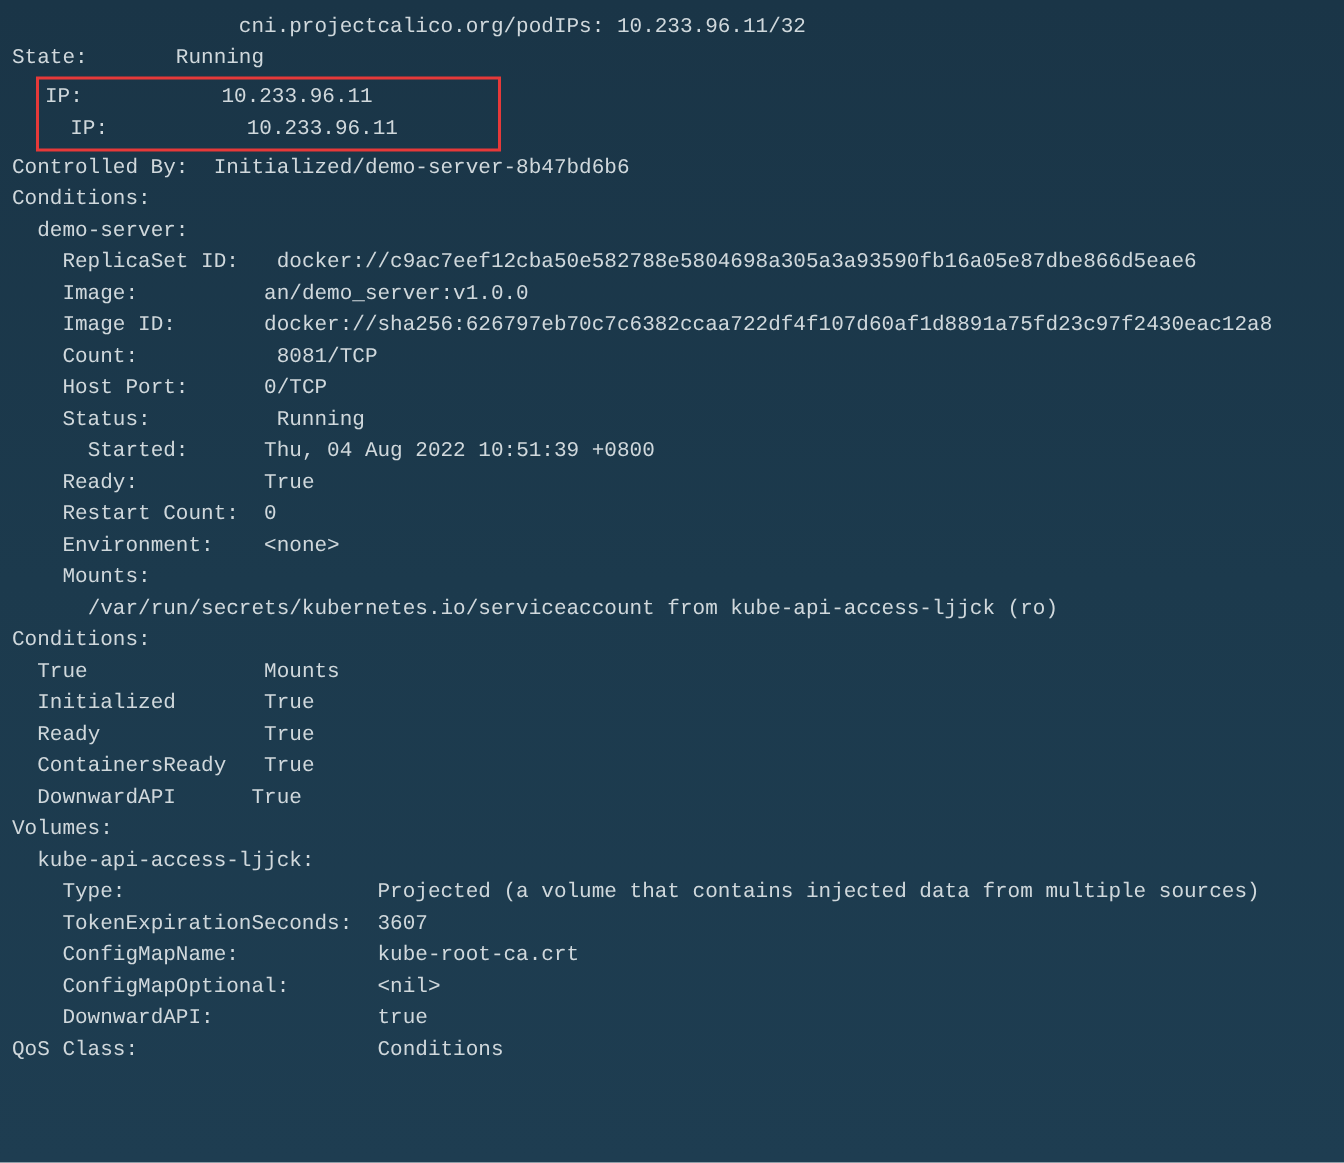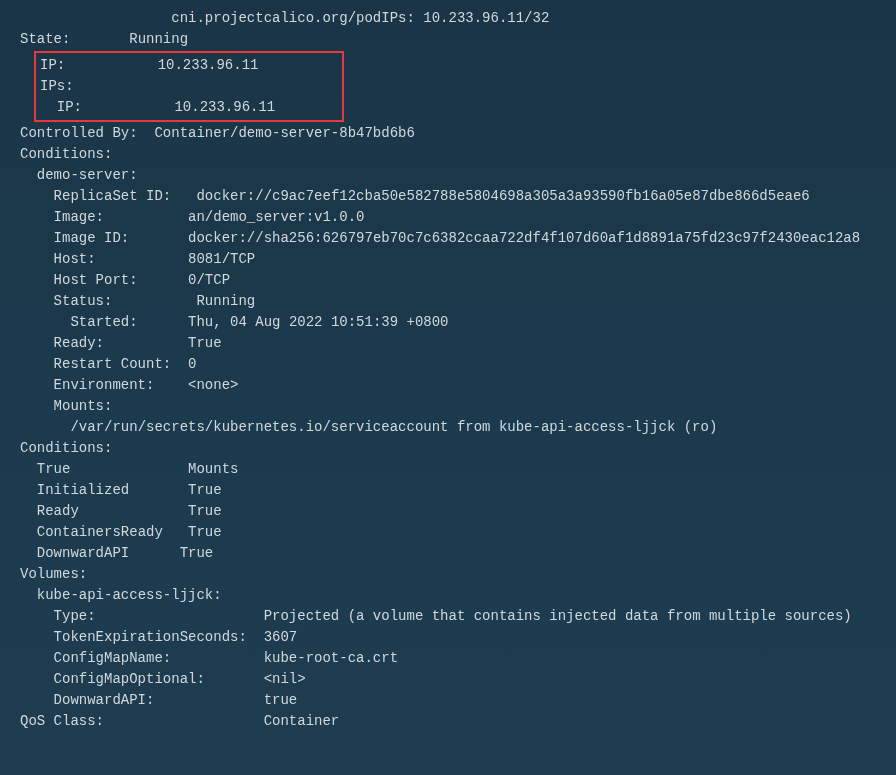"cni.projectcalico.org/podIPs:" .line { padding: 0 20px -> 0 8px }
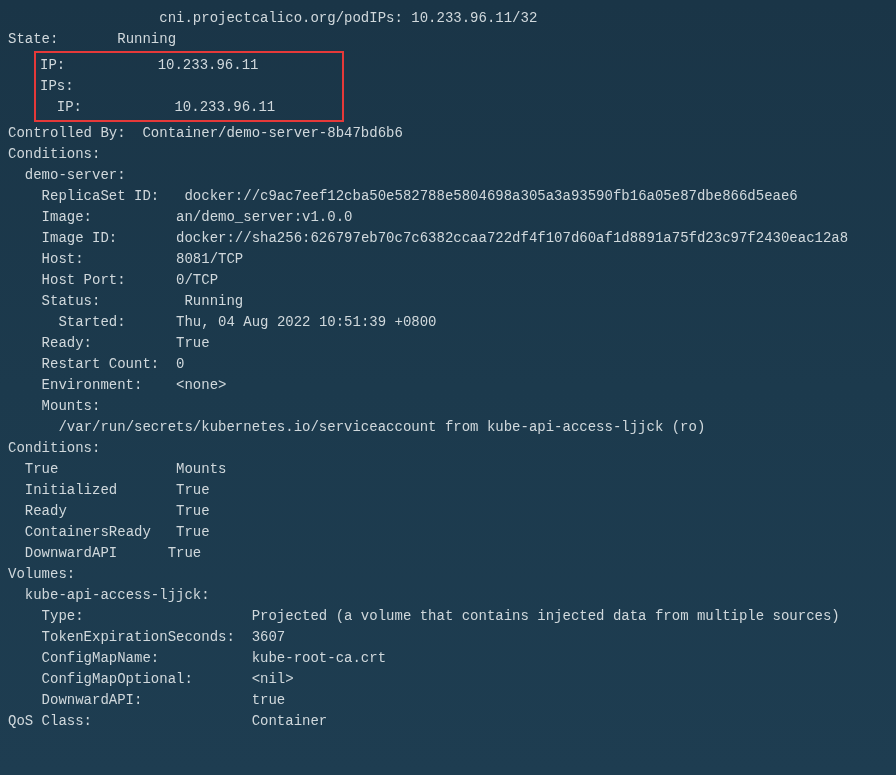"IP: 10.233.96.11" .highlight-box { margin: 1px 34px -> 1px 24px }
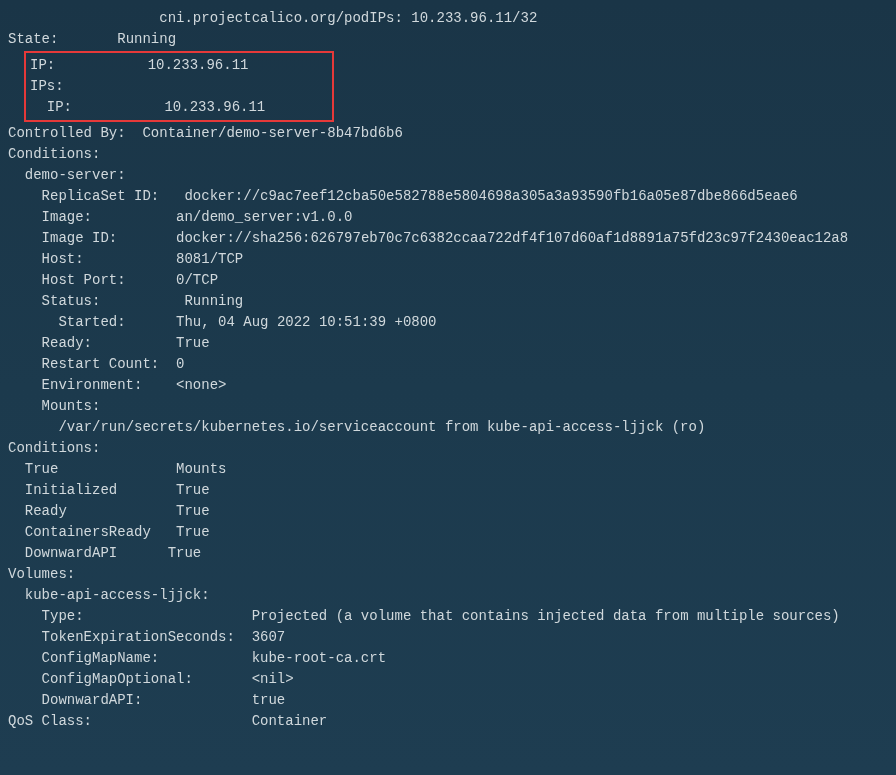"IPs:" div.line { html: <div><span>IPs:</span></div> -> none }
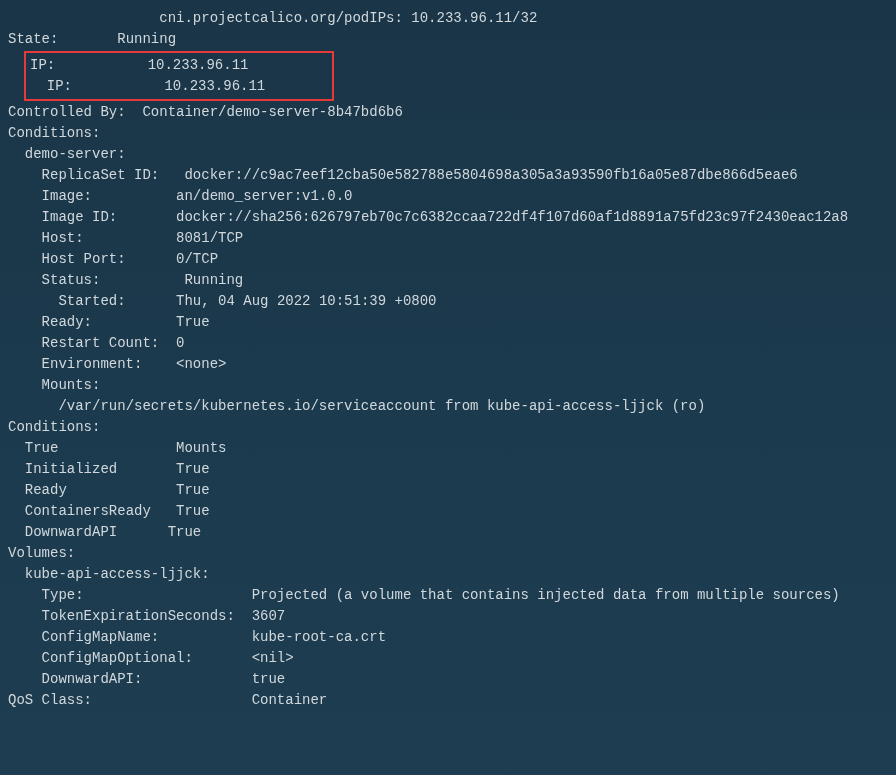"Container/demo-server-8b47bd6b6" span { text: Container/demo-server-8b47bd6b6 -> Initialized/demo-server-8b47bd6b6 }
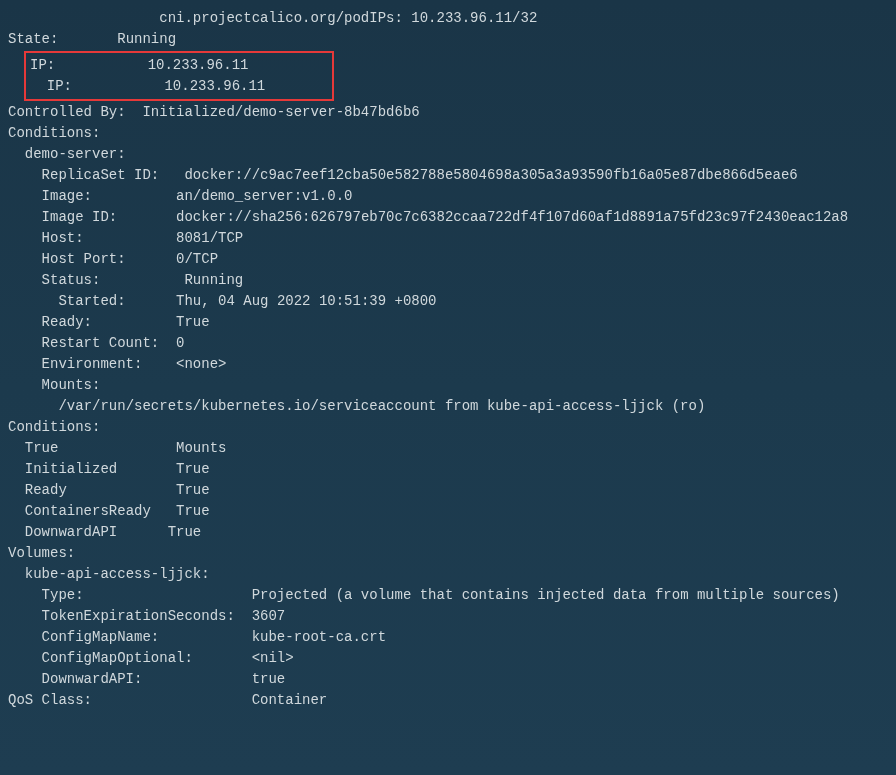"Host:" span { text: Host -> Count }
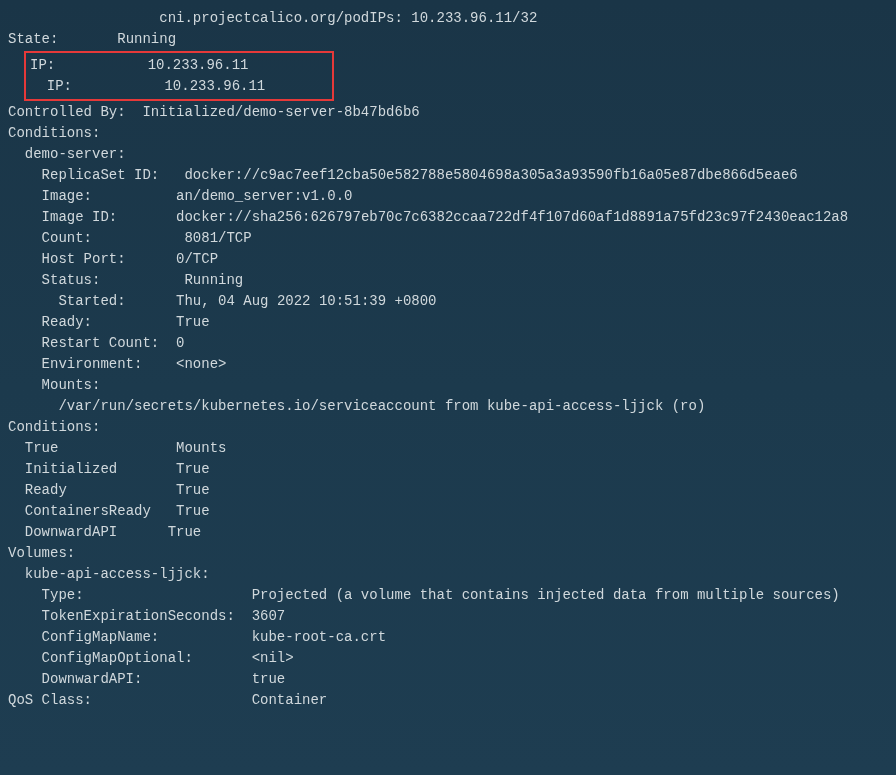"Container" span { text: Container -> Conditions }
